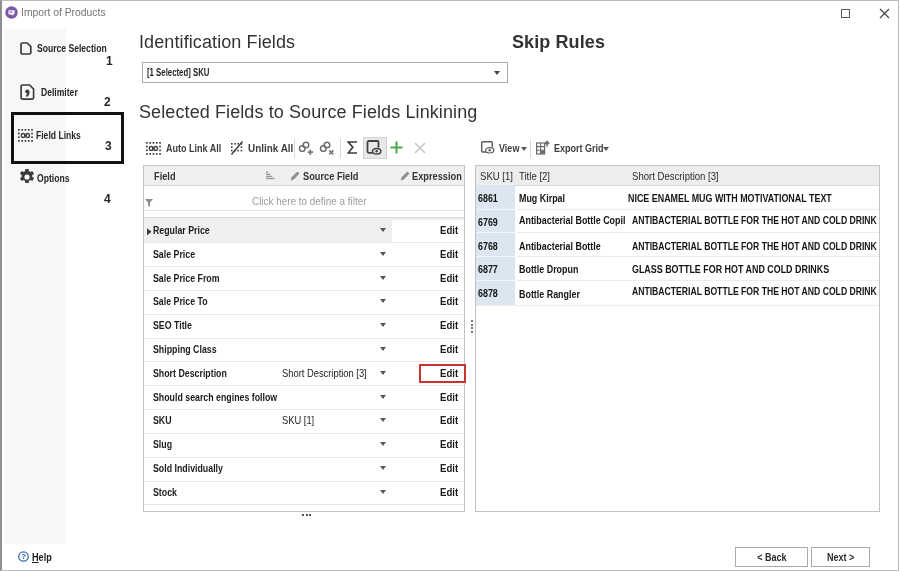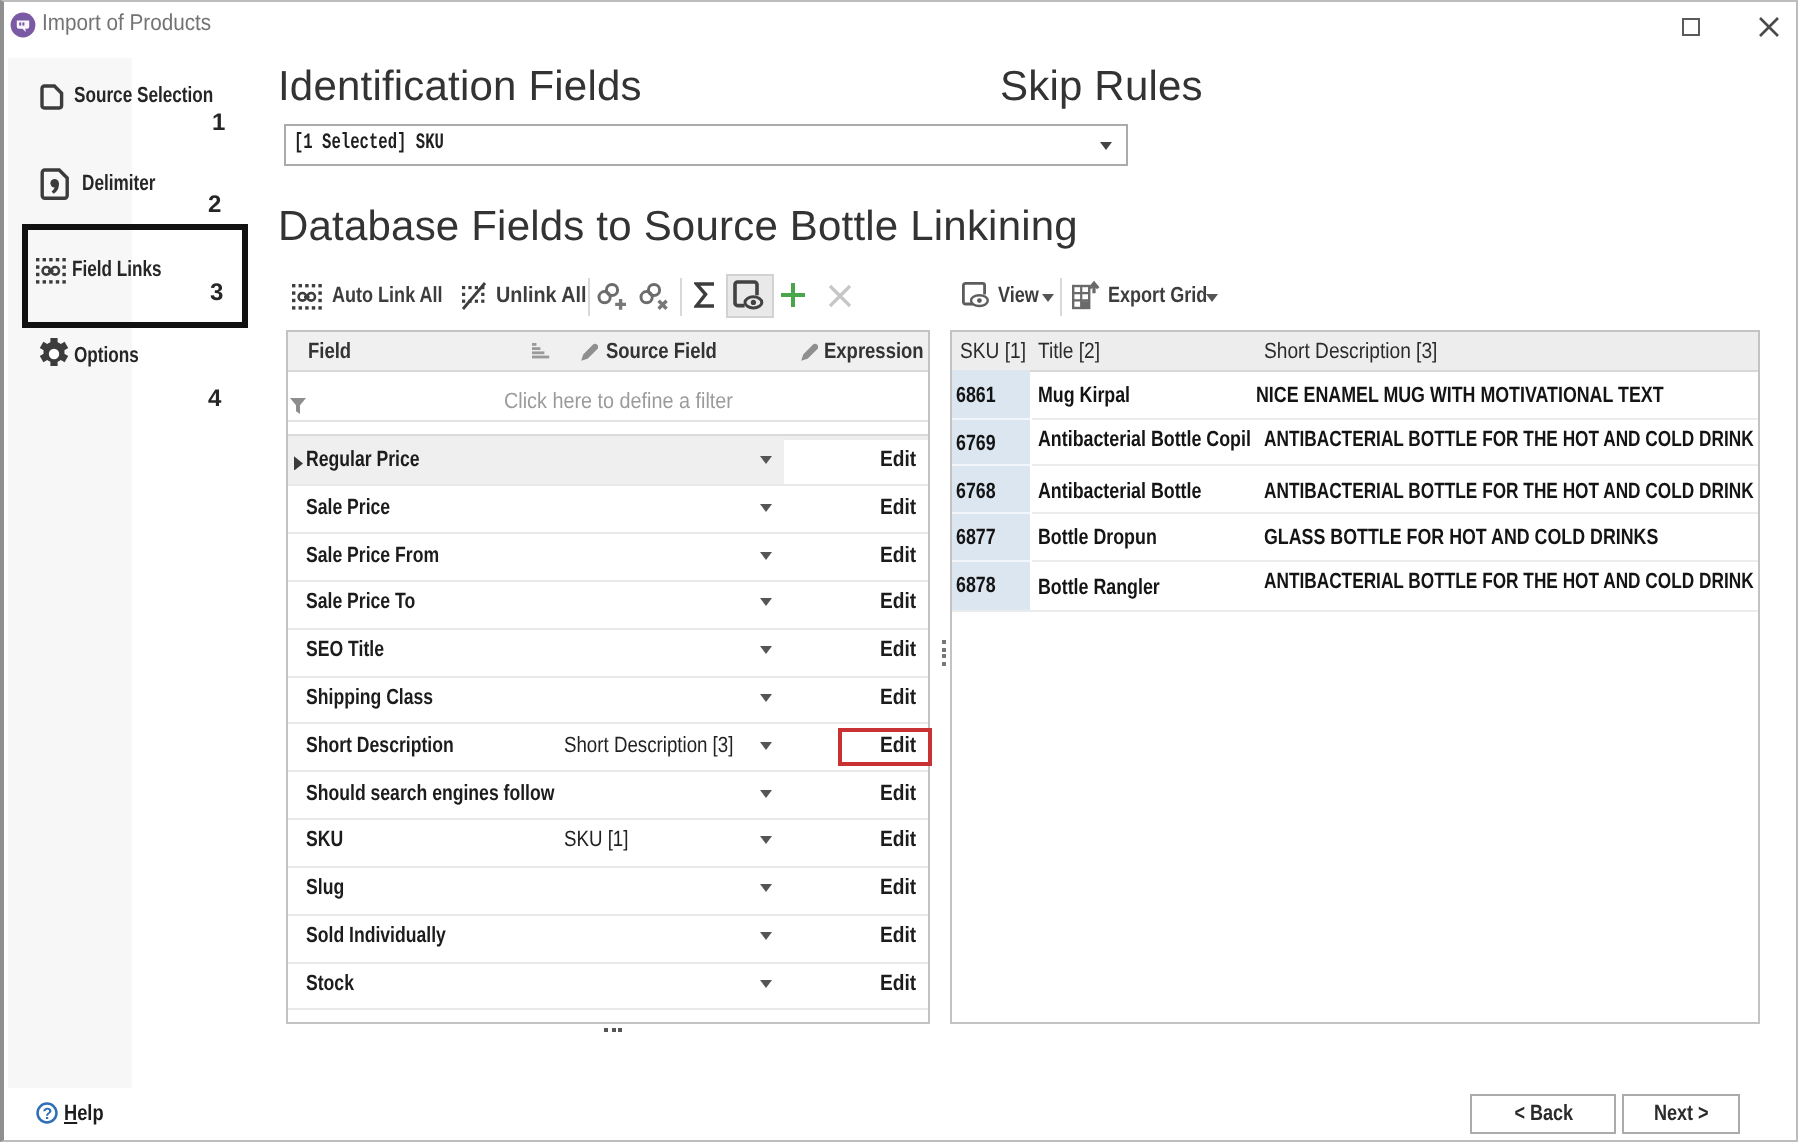"Identification Fields" .h1 { font-size: 21px -> 18px }
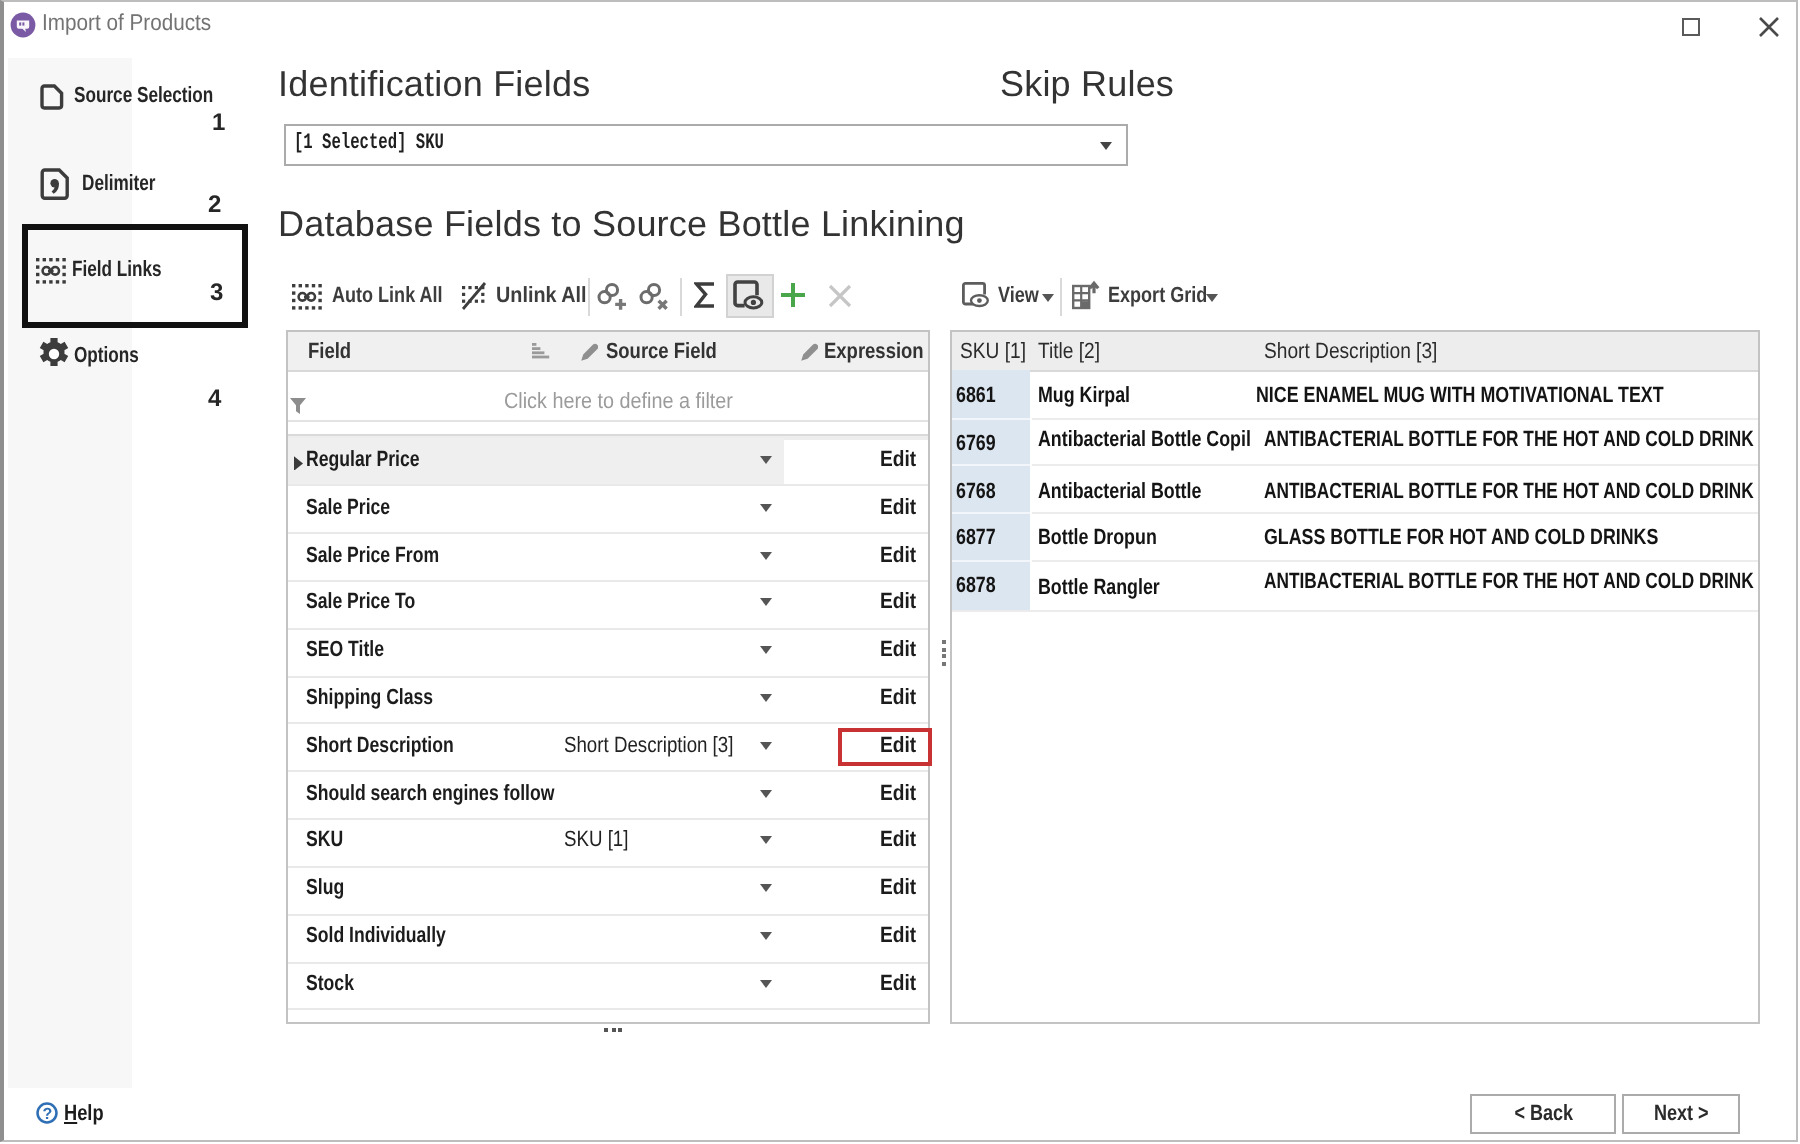"Skip Rules" div.abs { font-weight: none -> bold; left: 498px -> 510px }
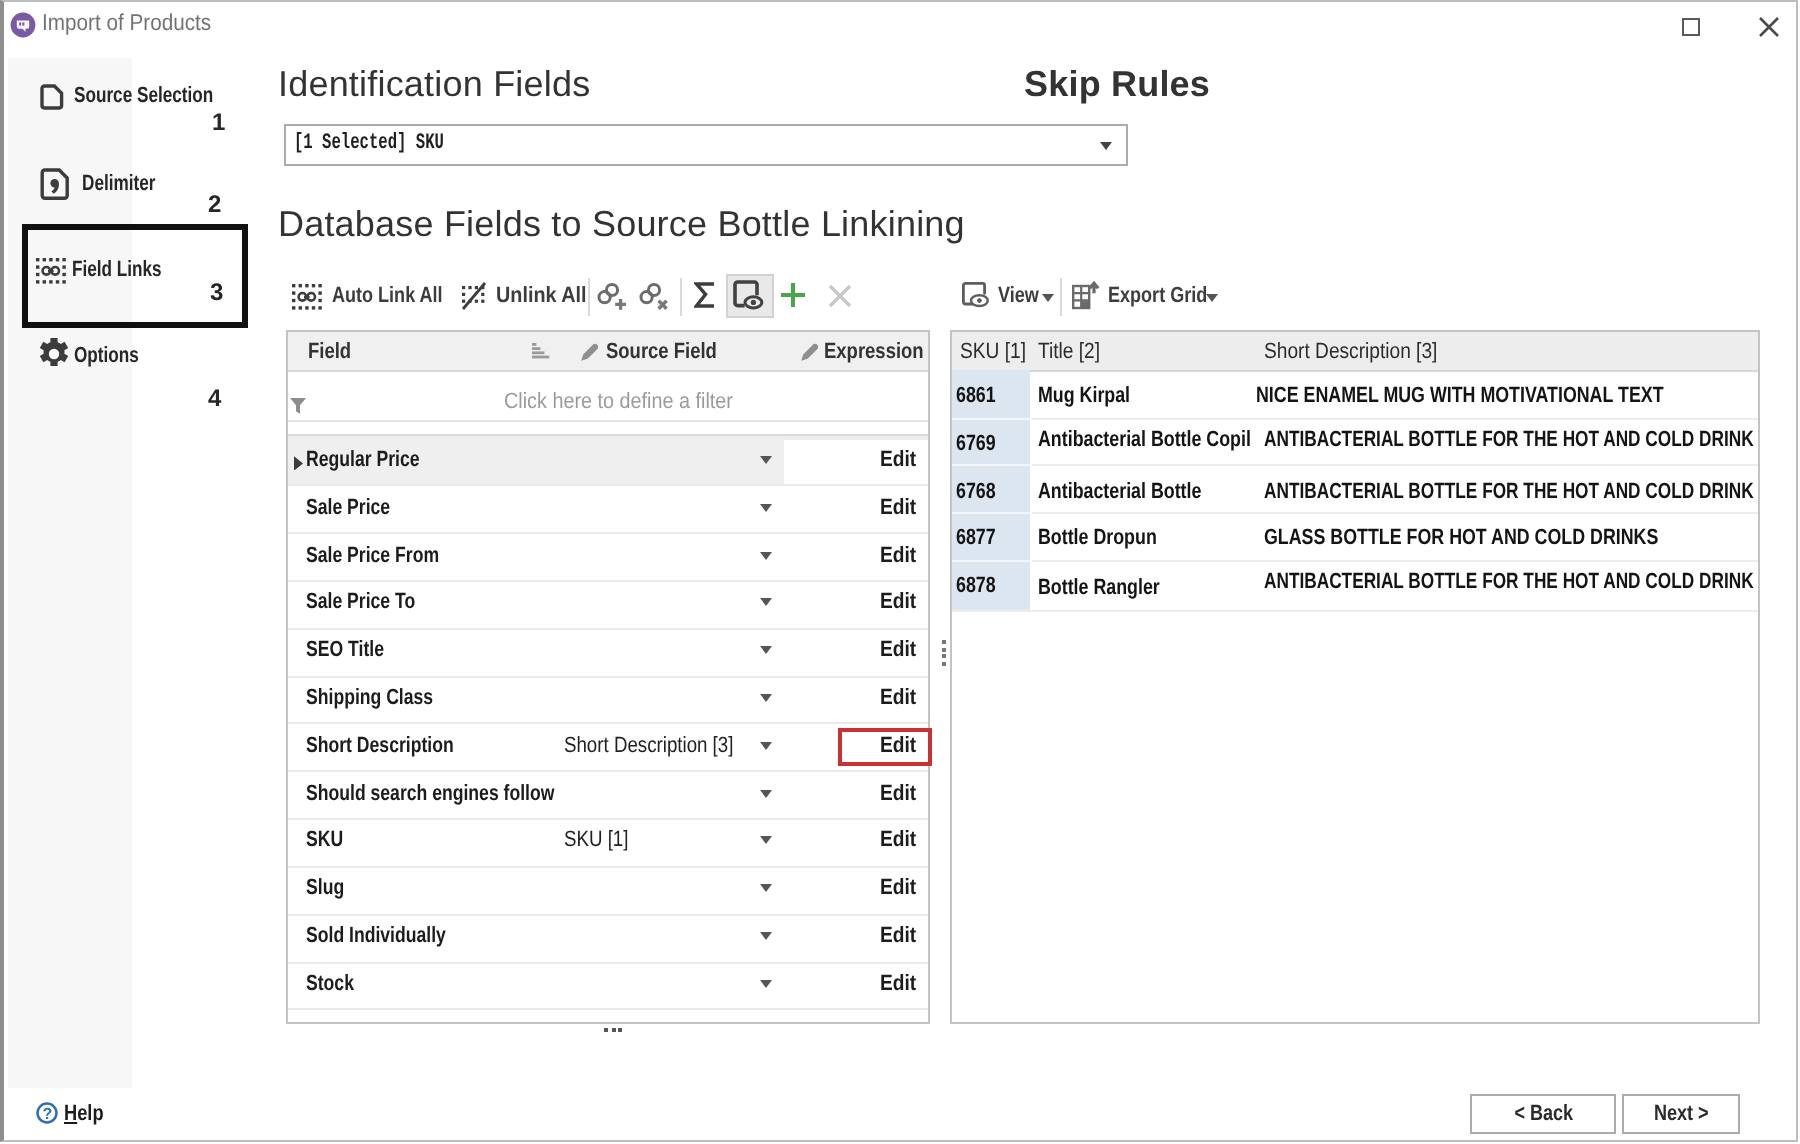"[1 Selected] SKU" div.dd { font-family: Liberation Mono, monospace -> none; width: 422px -> 366px }
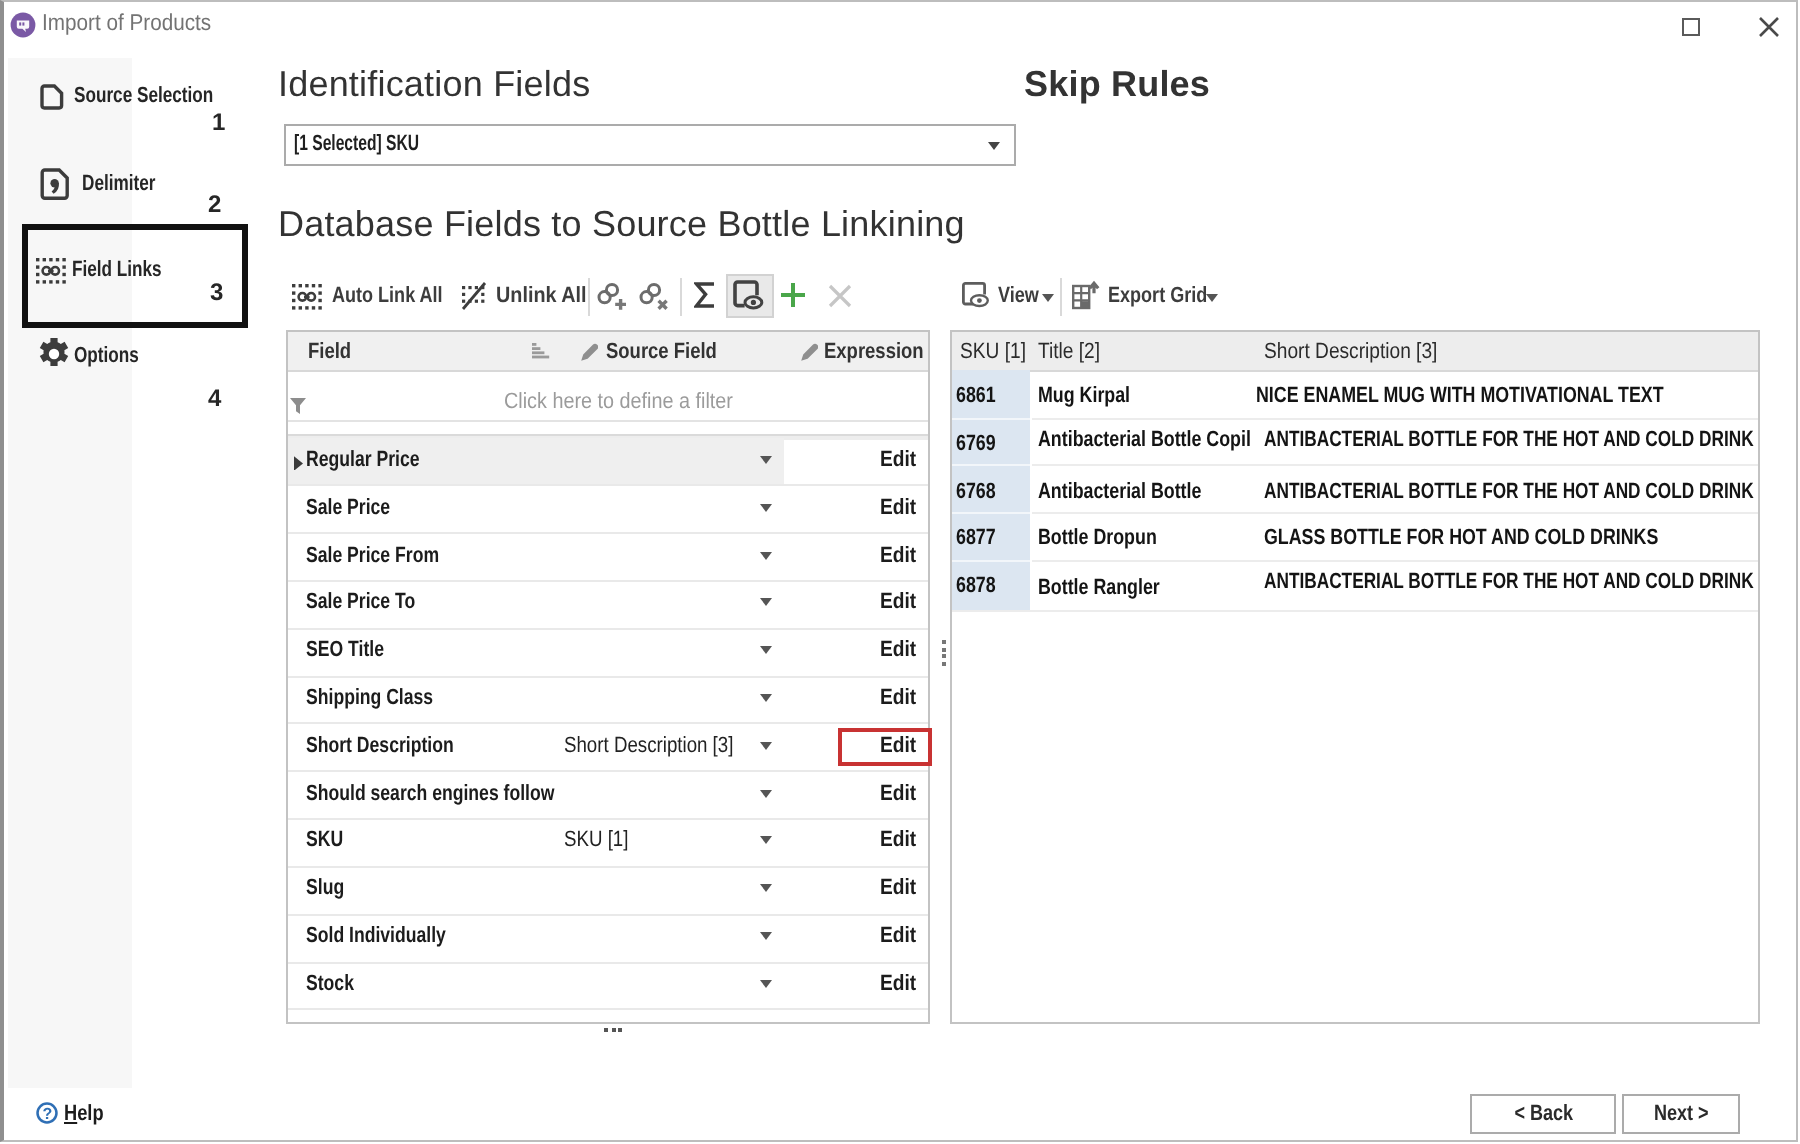"Database Fields to Source Bottle" div.abs { text: Database Fields to Source Bottle -> Selected Fields to Source Fields }
